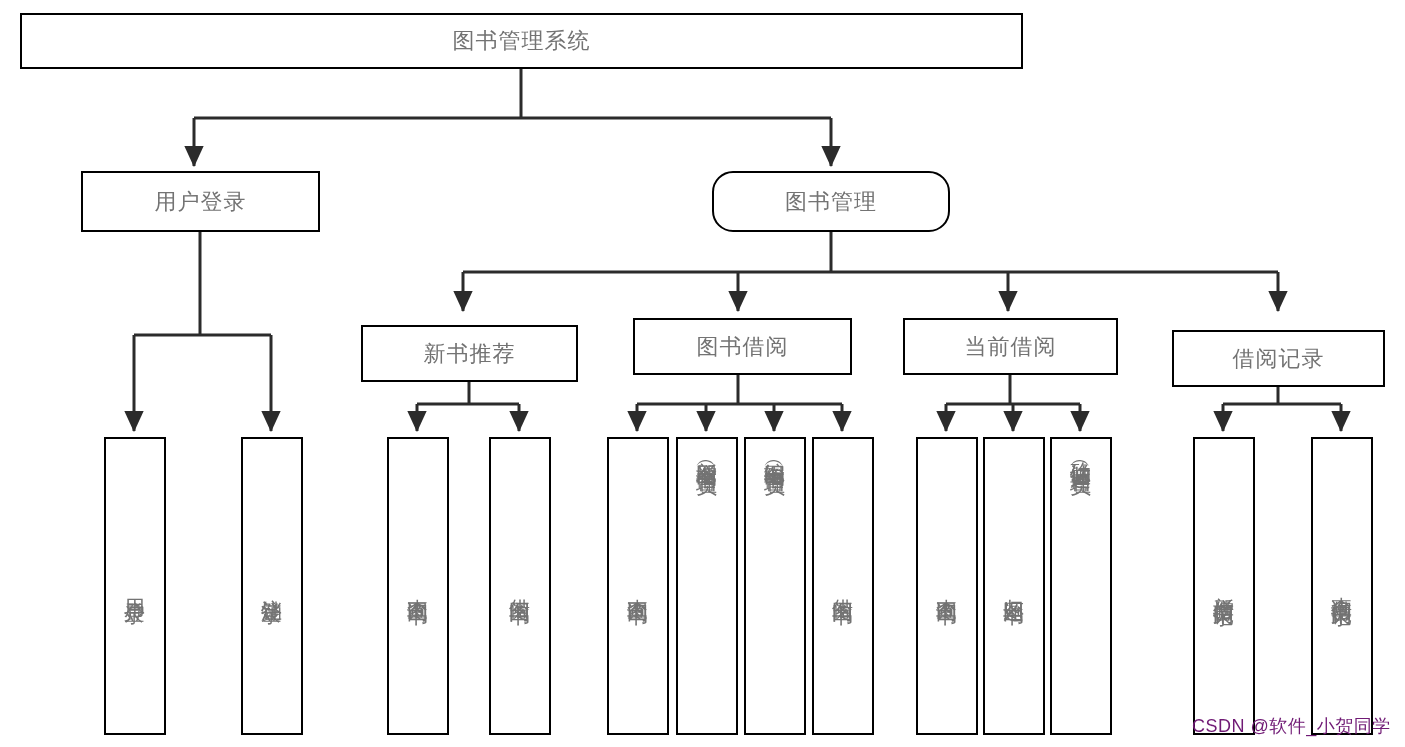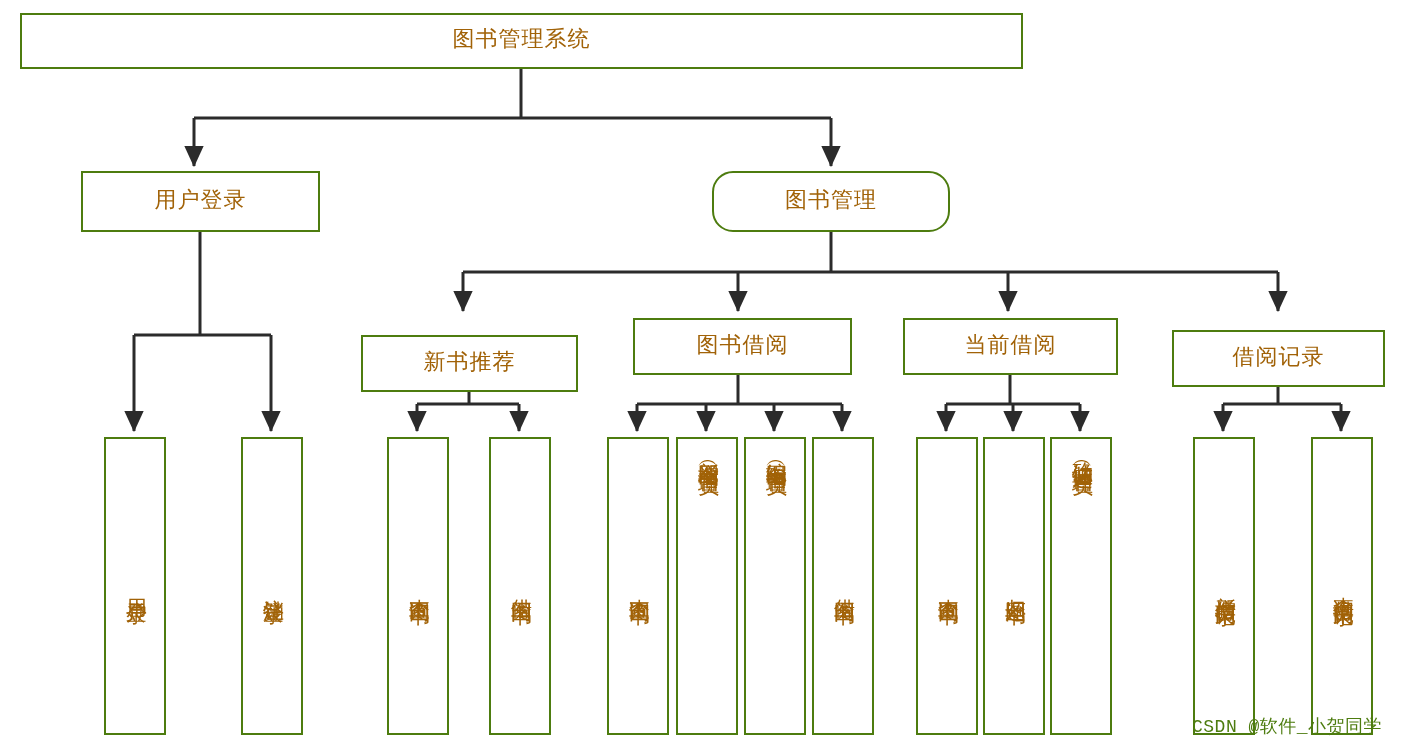"图书管理系统" .node { border: 2px solid #4d7c0f -> 2px solid #000000; color: #a16207 -> #737373; font-family: Liberation Mono, monospace -> none }
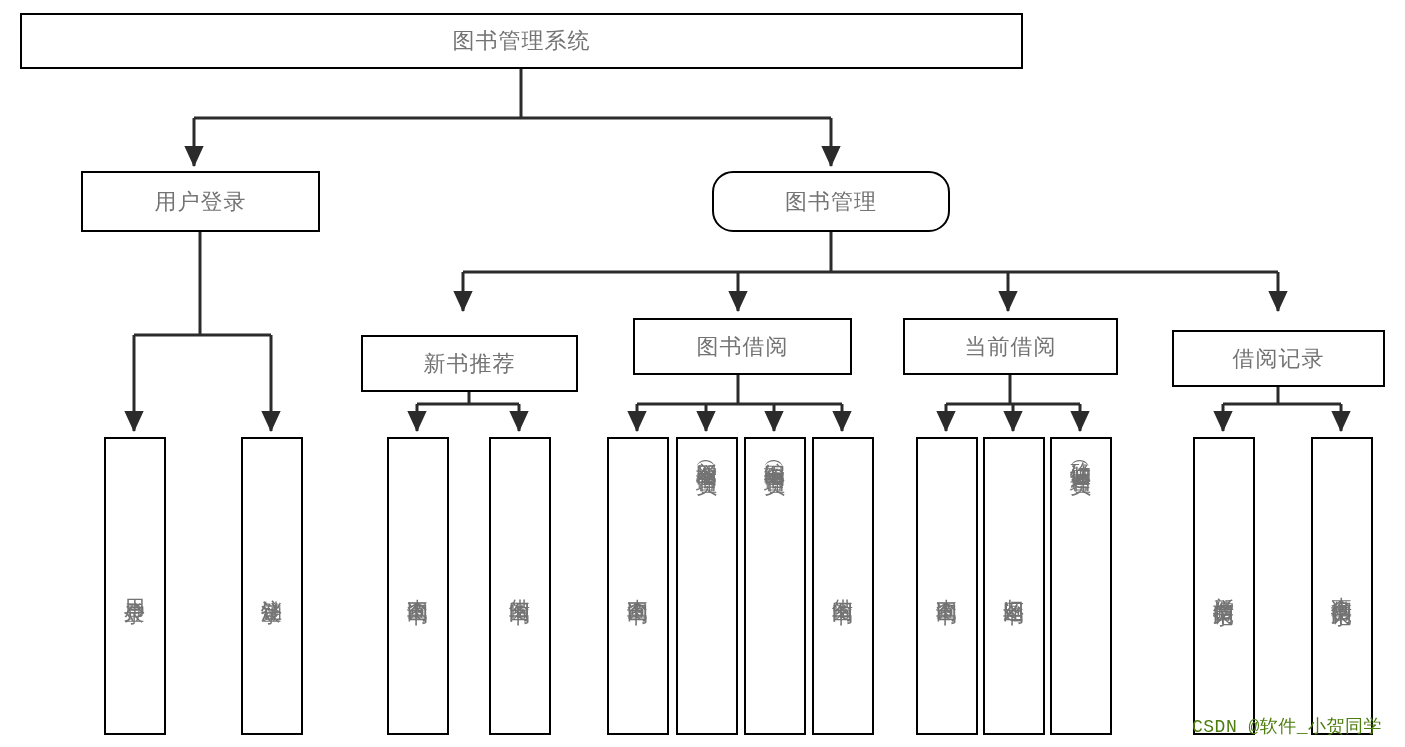"新书推荐" div.node { top: 335px -> 325px }
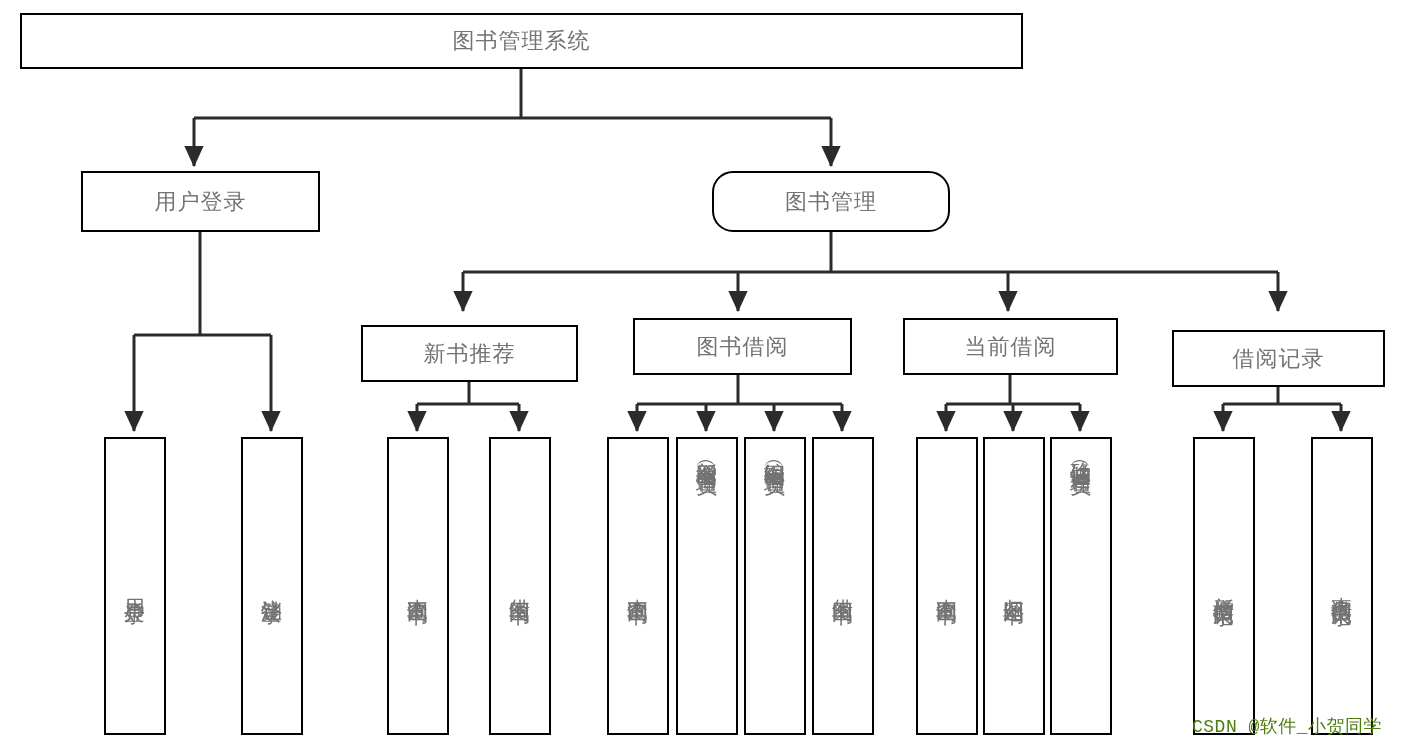"CSDN @软件_小贺同学" #watermark { color: #4d7c0f -> #701a75; font-family: Liberation Mono, monospace -> none }
